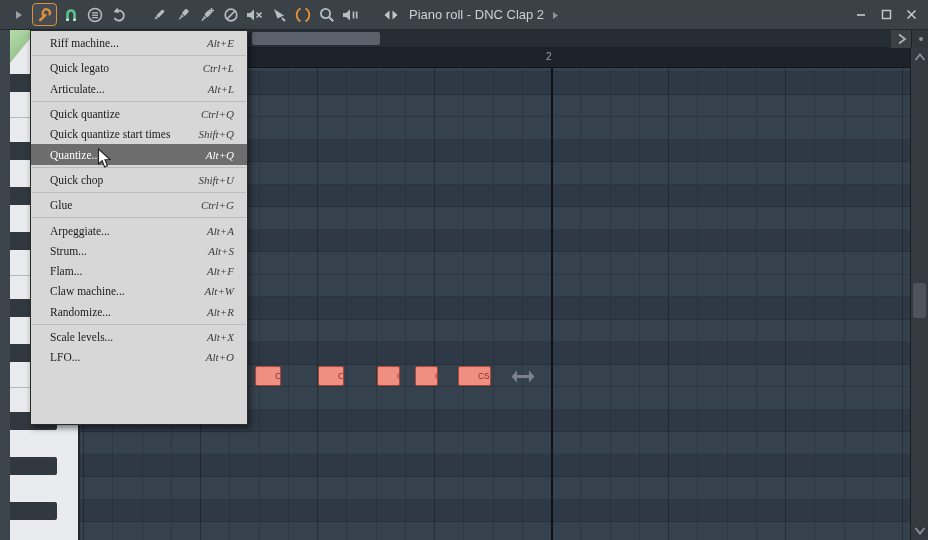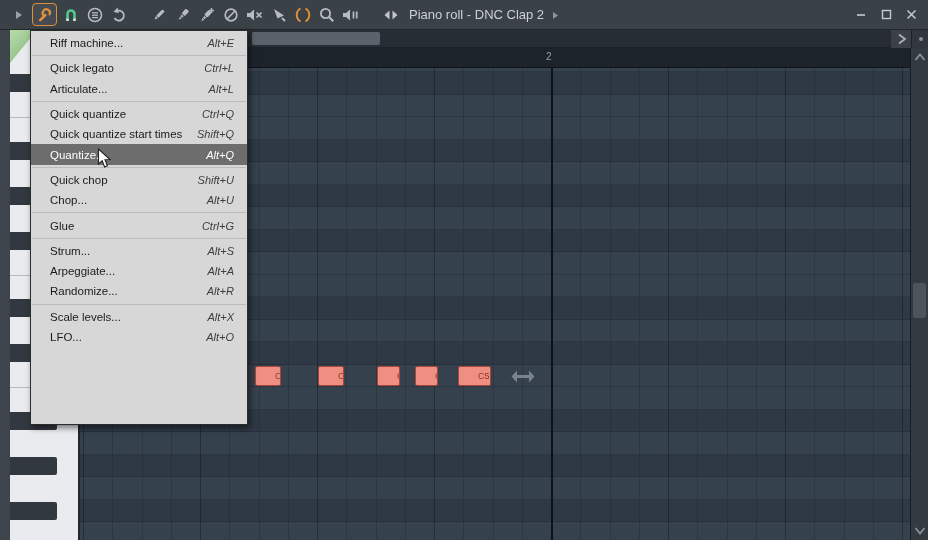"Riff machine..." .menu-item { font-family: none -> Liberation Serif, serif }
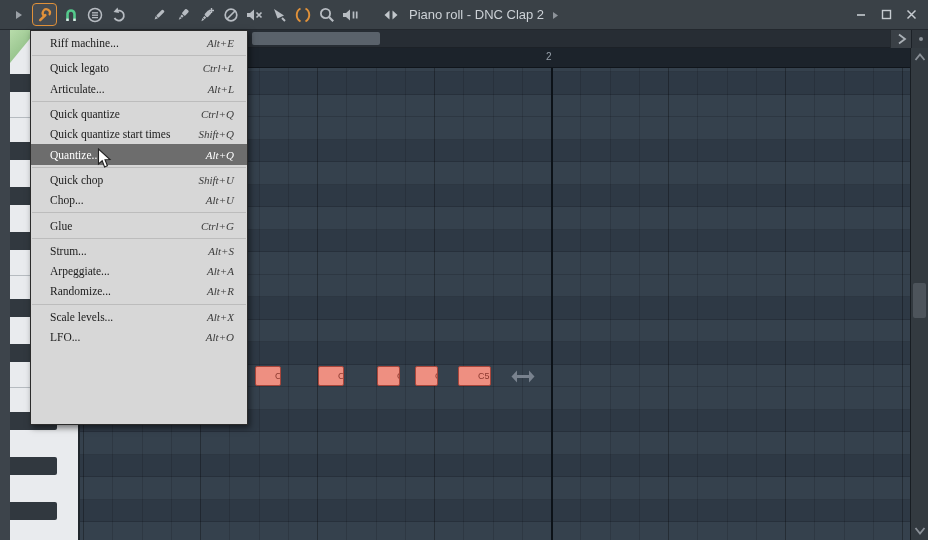"Chop..." div.menu-item { html: <div> <span>Chop...</span> <span>Alt+U</span> </div> -> none }
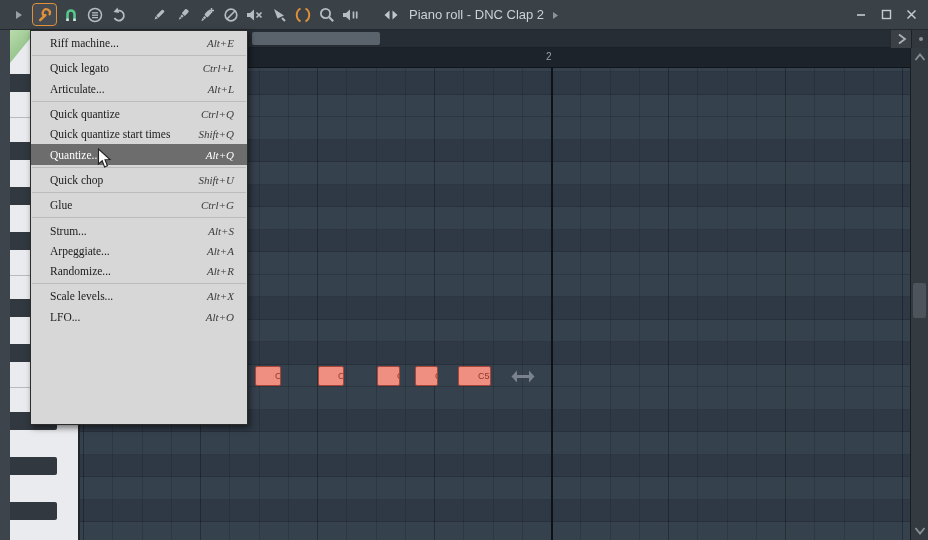"Strum..." div.menu-item { order: before "Arpeggiate..." -> after "Arpeggiate..." }
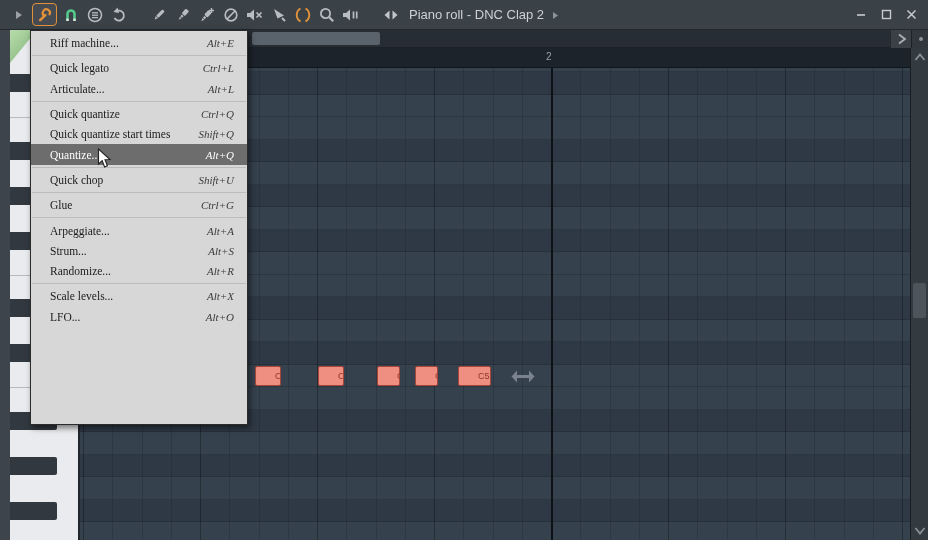"Flam..." div.menu-item { html: none -> <div> <span>Flam...</span> <span>Alt+F</span> </div> }
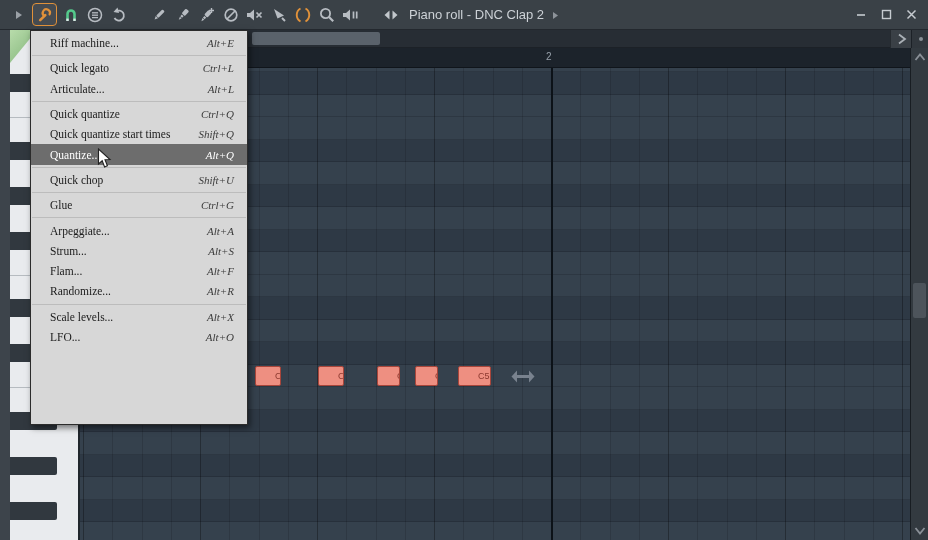"Claw machine..." div.menu-item { html: none -> <div> <span>Claw machine...</span> <span>Alt+W</span> </div> }
